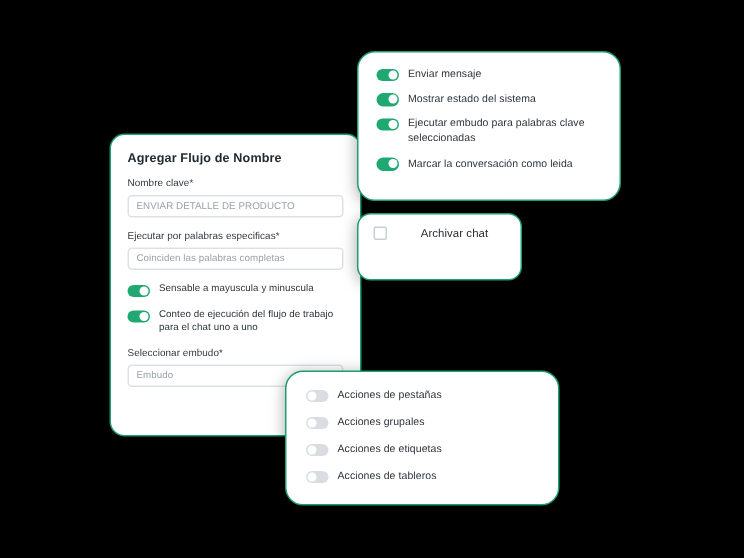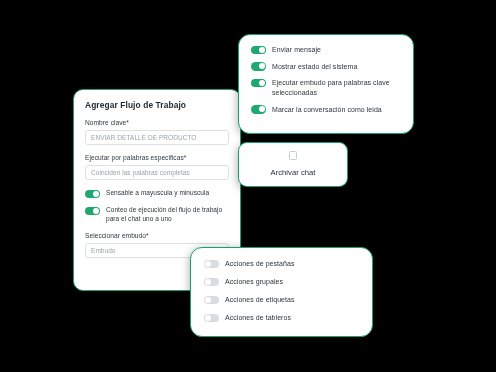"Agregar Flujo de Trabajo" div.card-title { text: Trabajo -> Nombre }
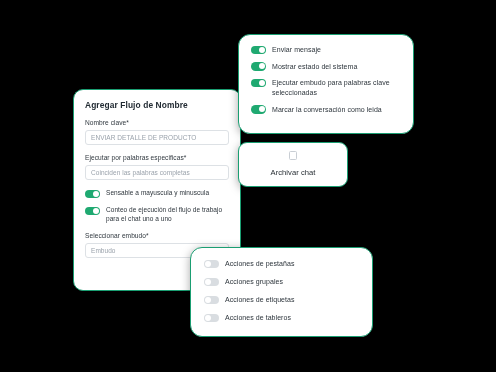"Archivar chat" .check-row { align-items: center -> none; flex-direction: column -> none; gap: 8px -> 23px }
